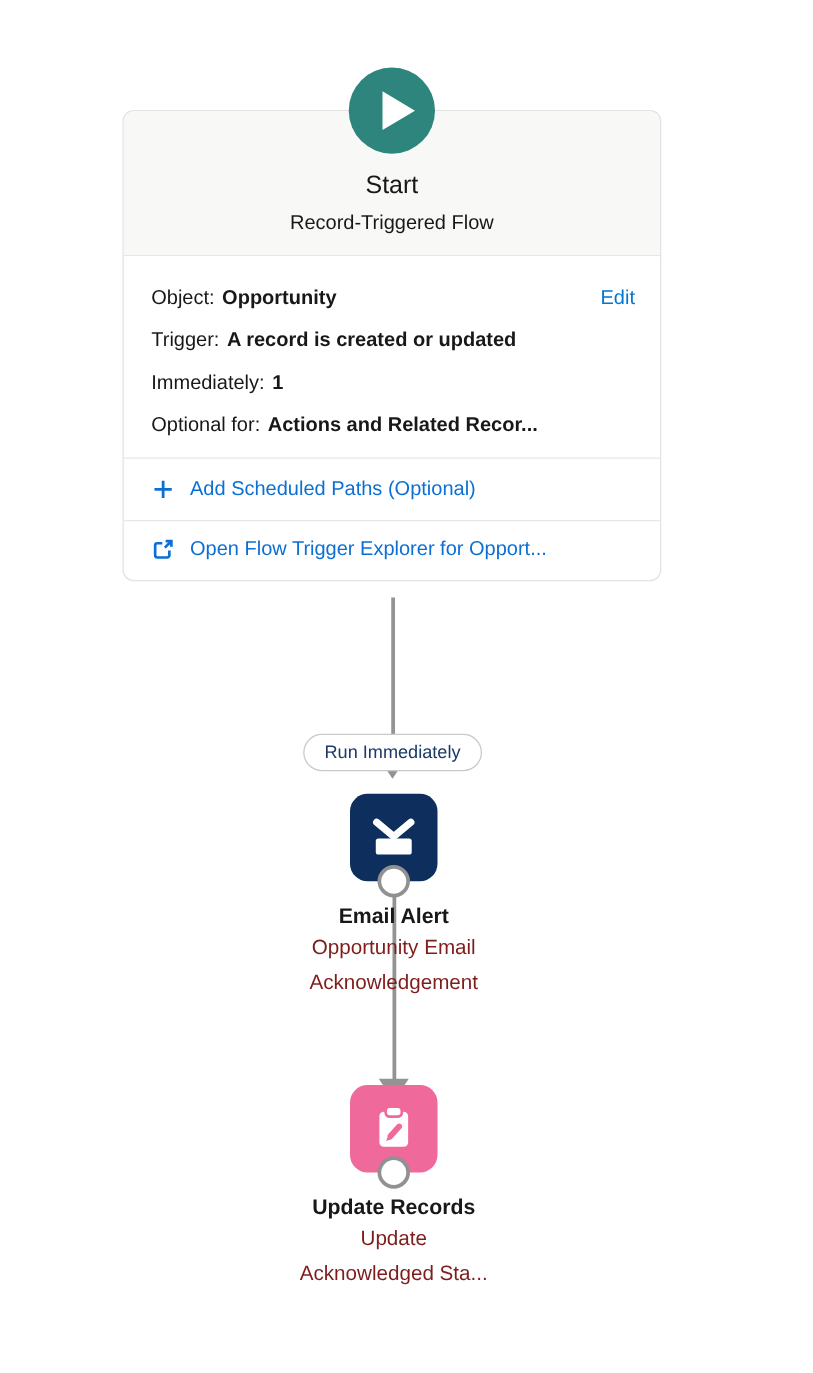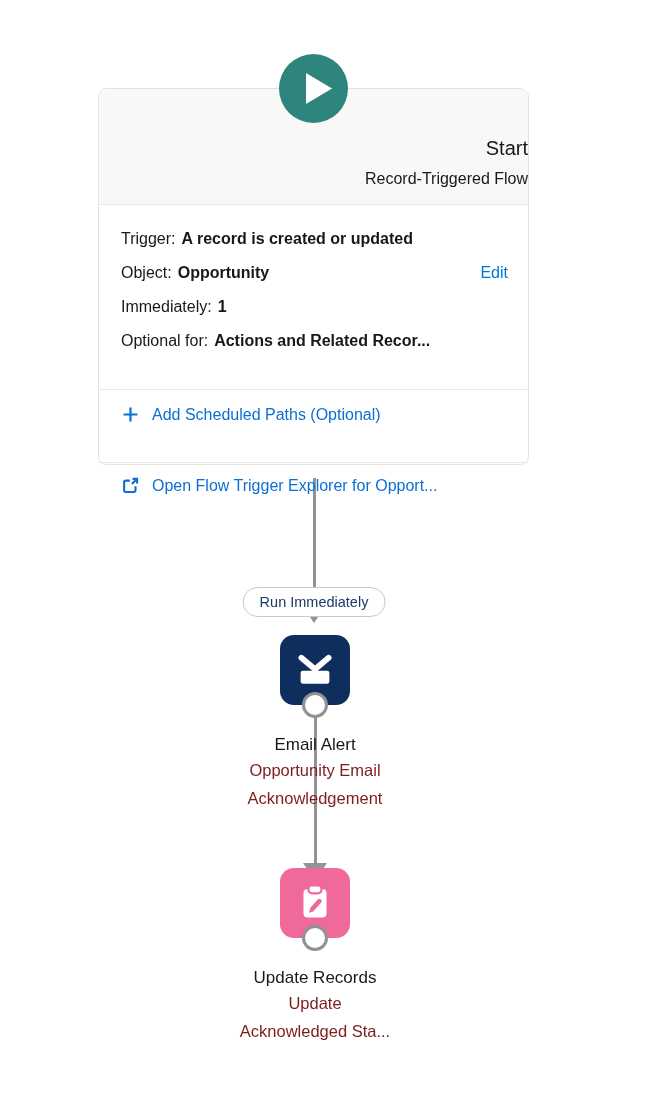"Start" .card-header { text-align: right -> center }
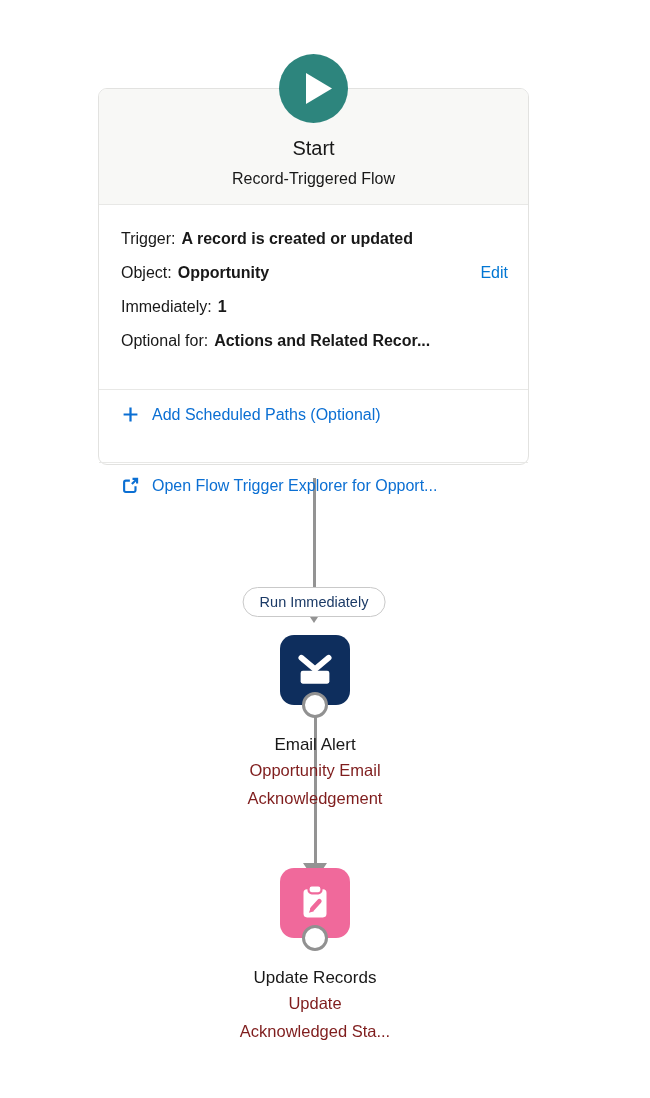"Trigger:" div.detail-row { order: before "Object:" -> after "Object:" }
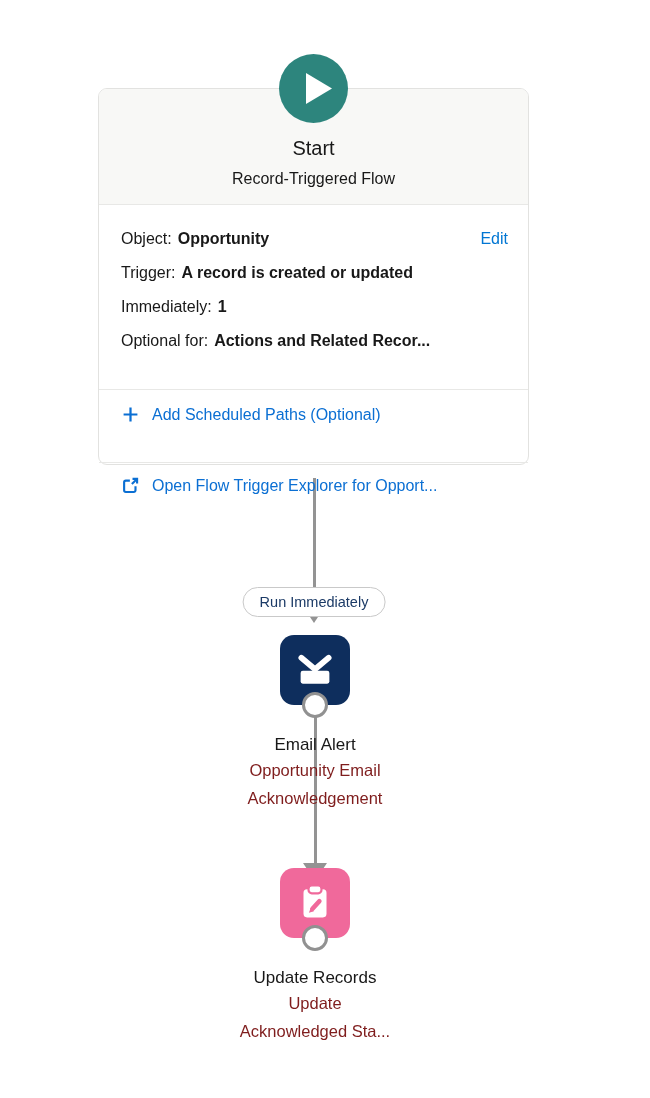"Add Scheduled Paths (Optional)" .link-row { margin-top: 23px -> none }
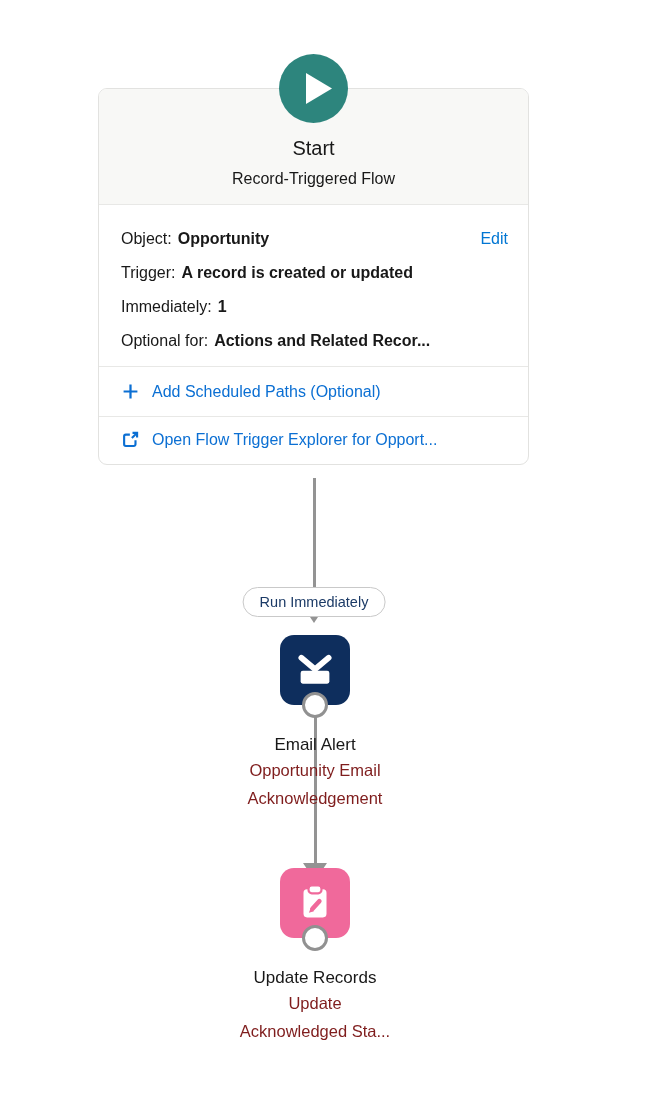"Email Alert" .node-title { font-weight: 400 -> 700; margin-top: 16px -> 4px }
